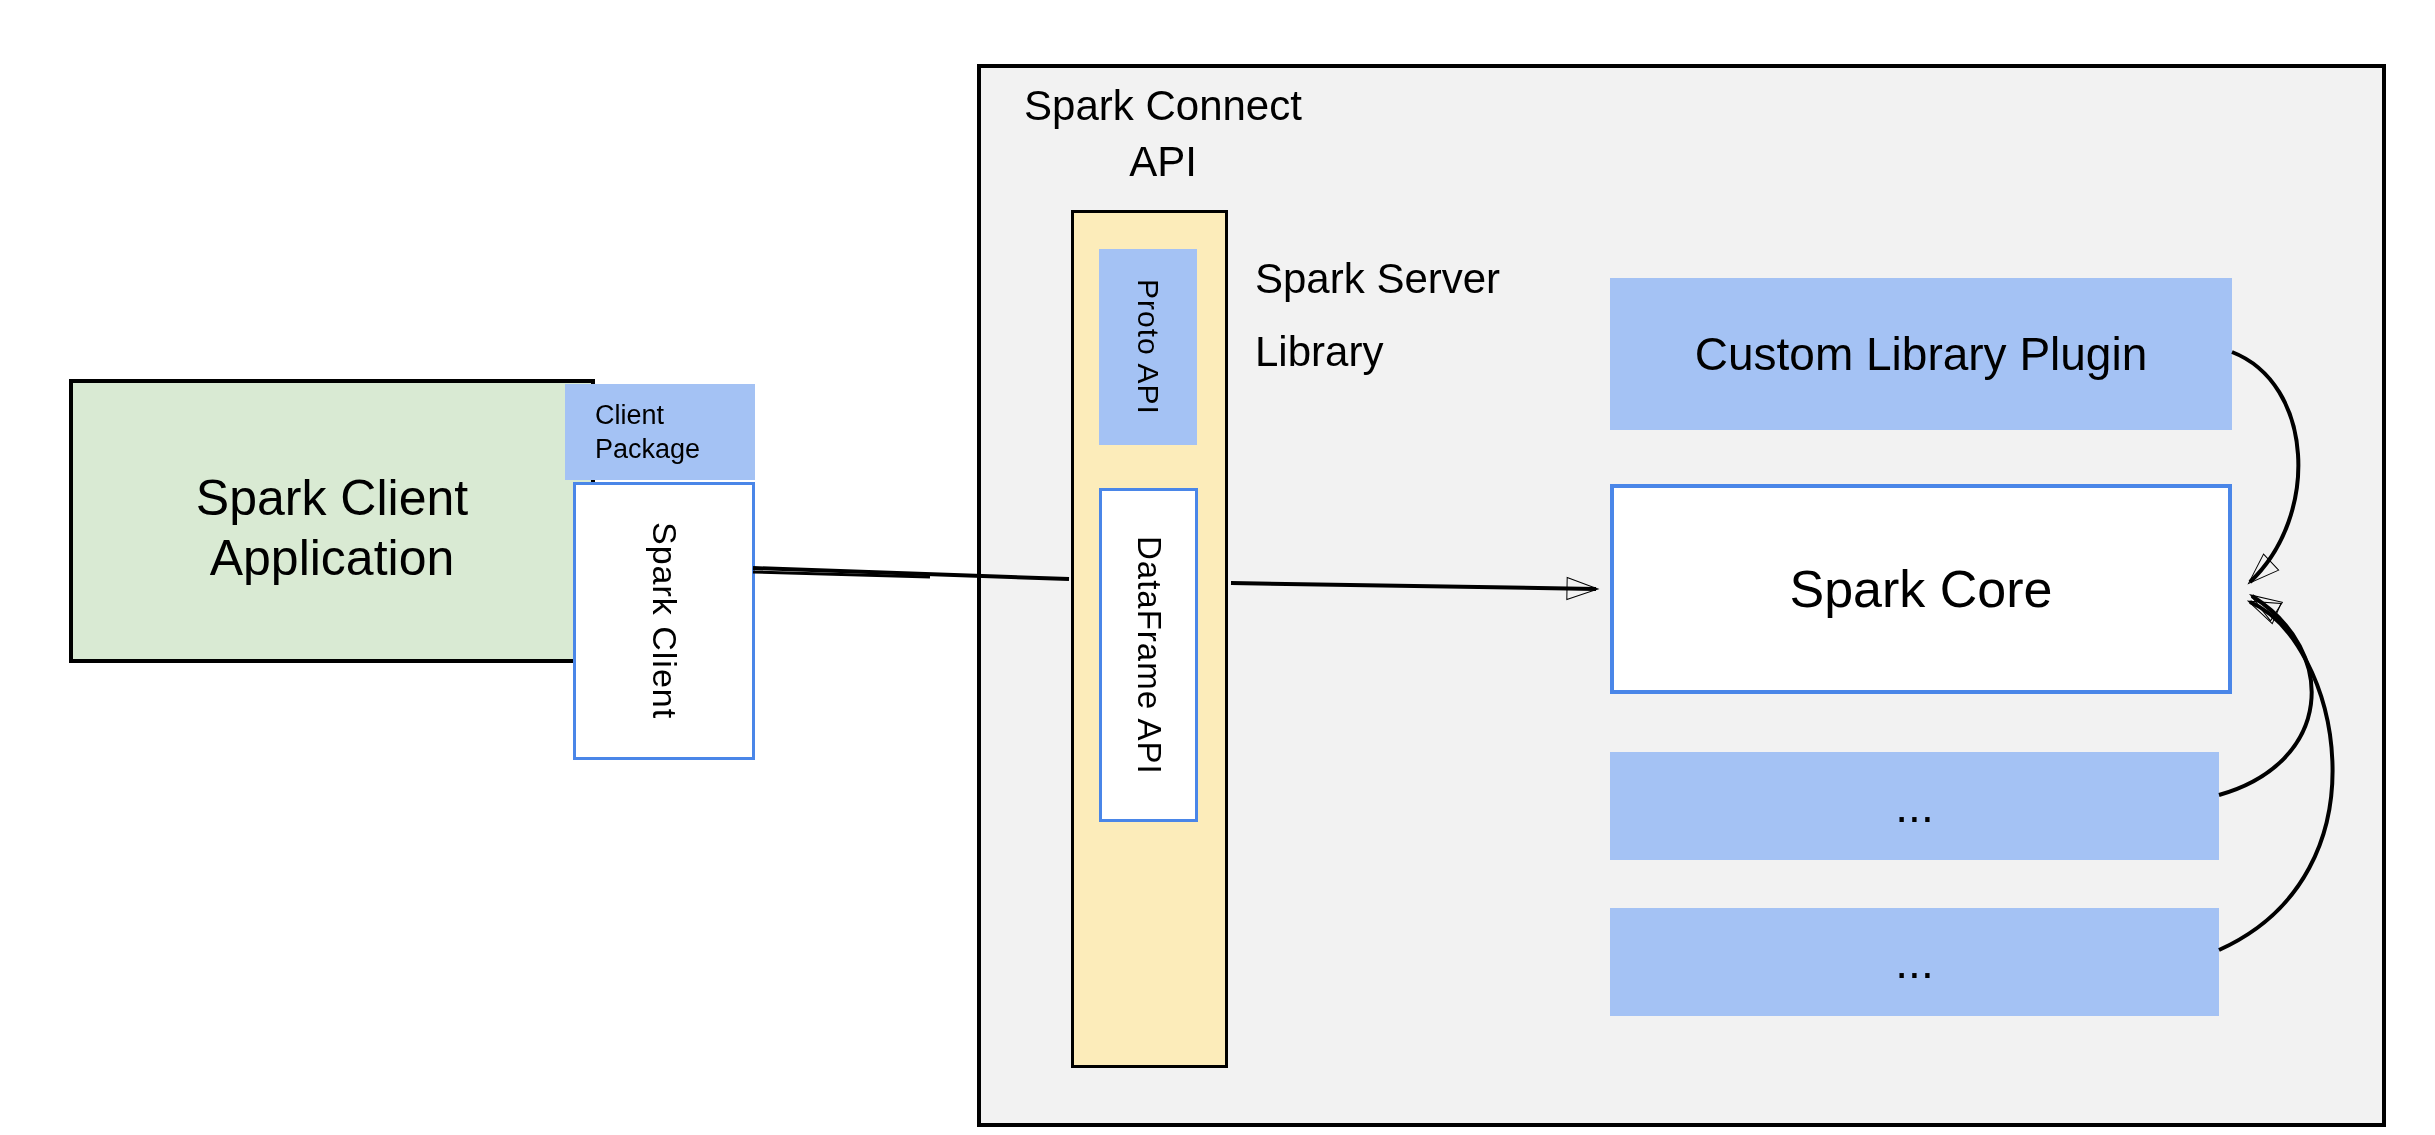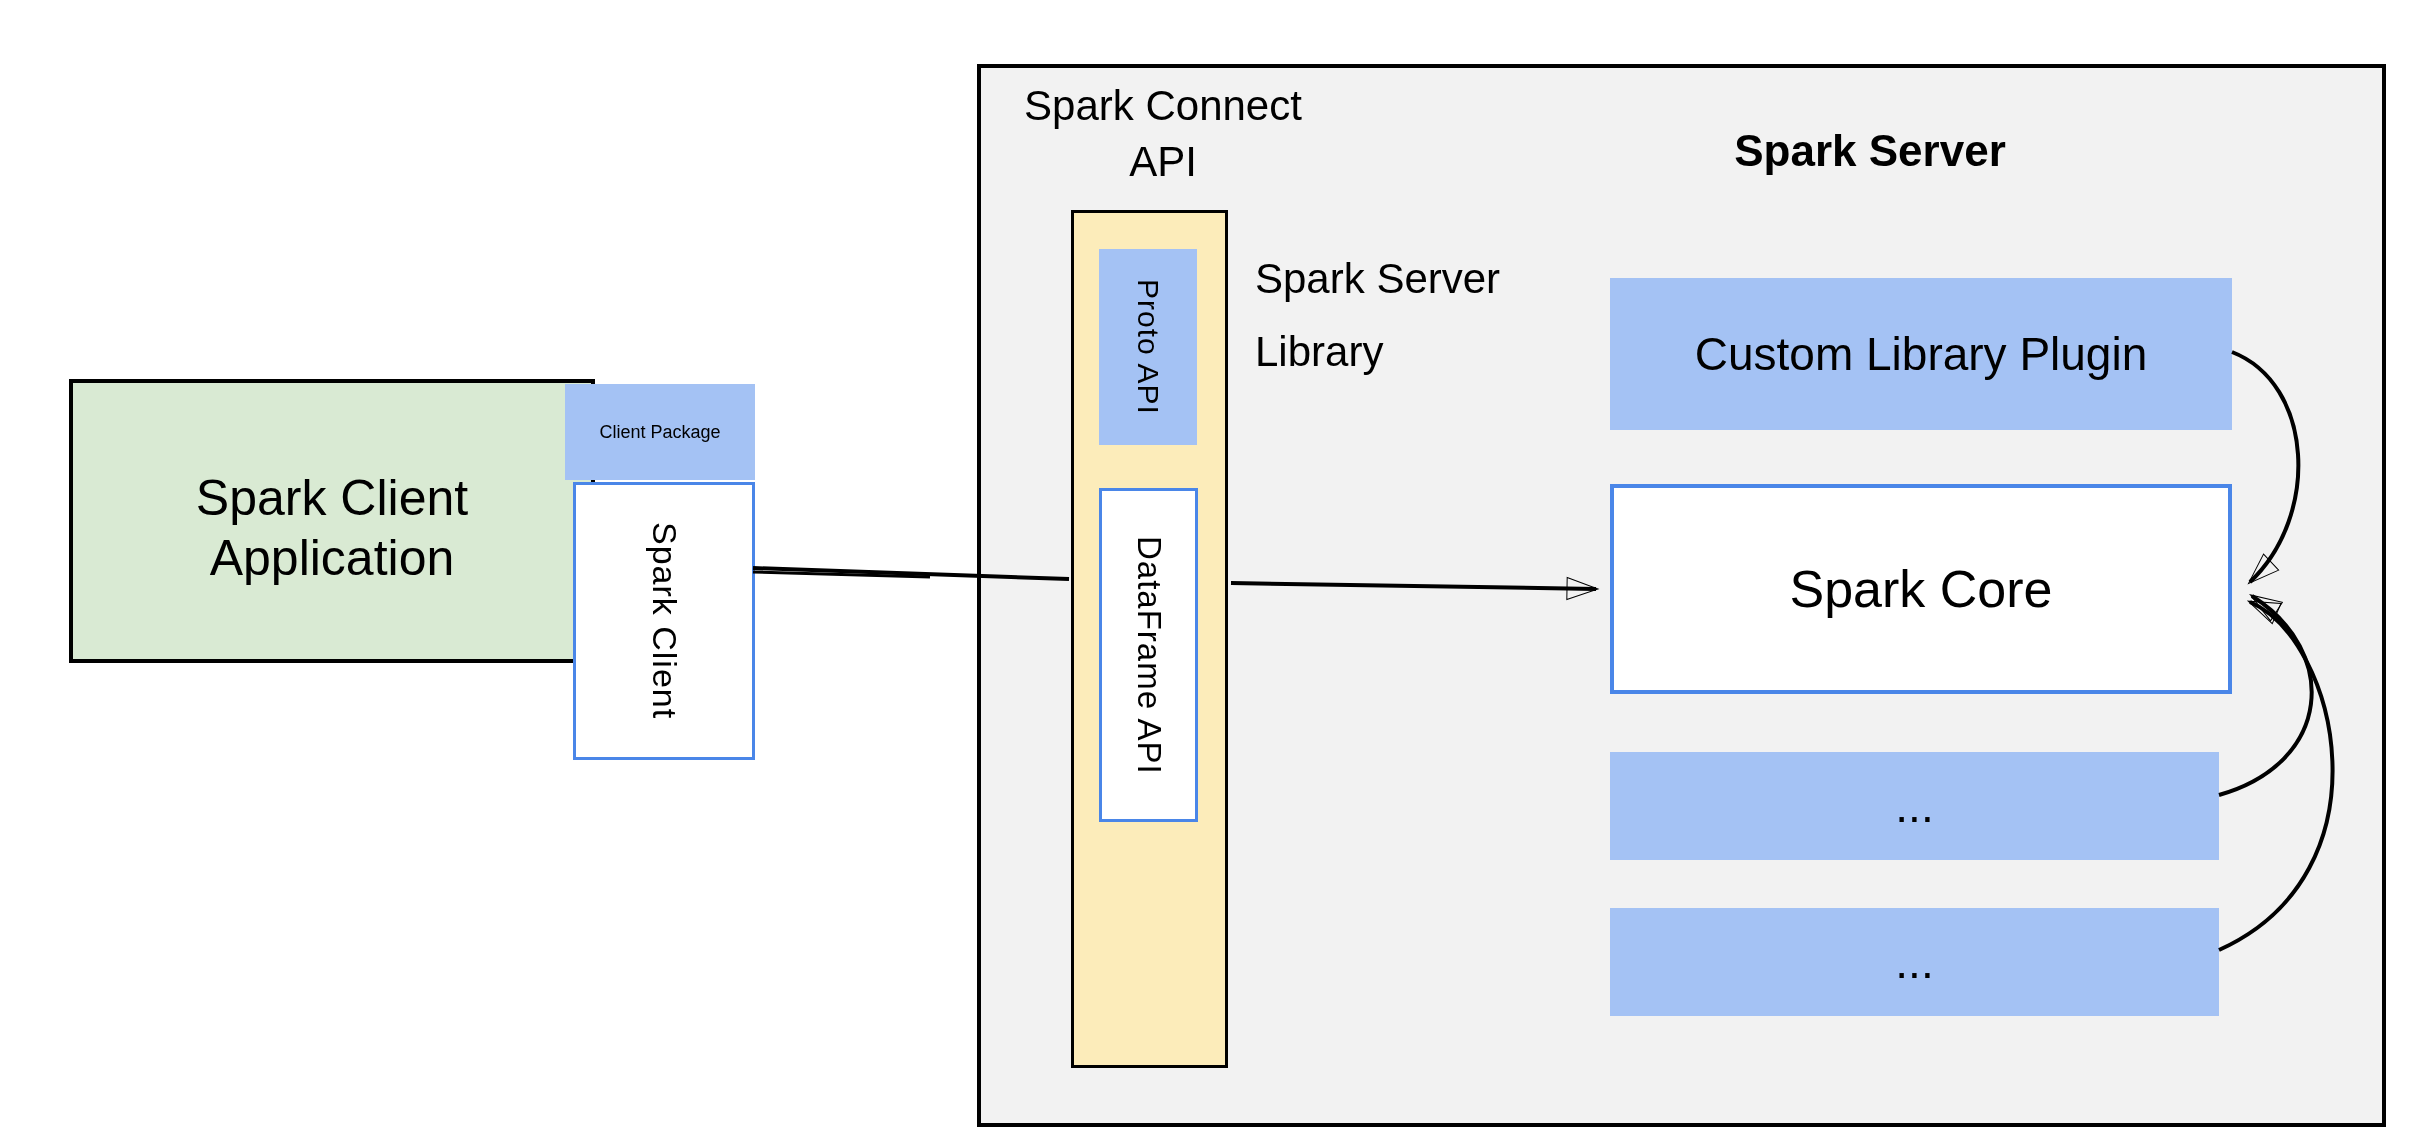"Spark Server" div.abs { html: <div>Spark Server</div> -> none }
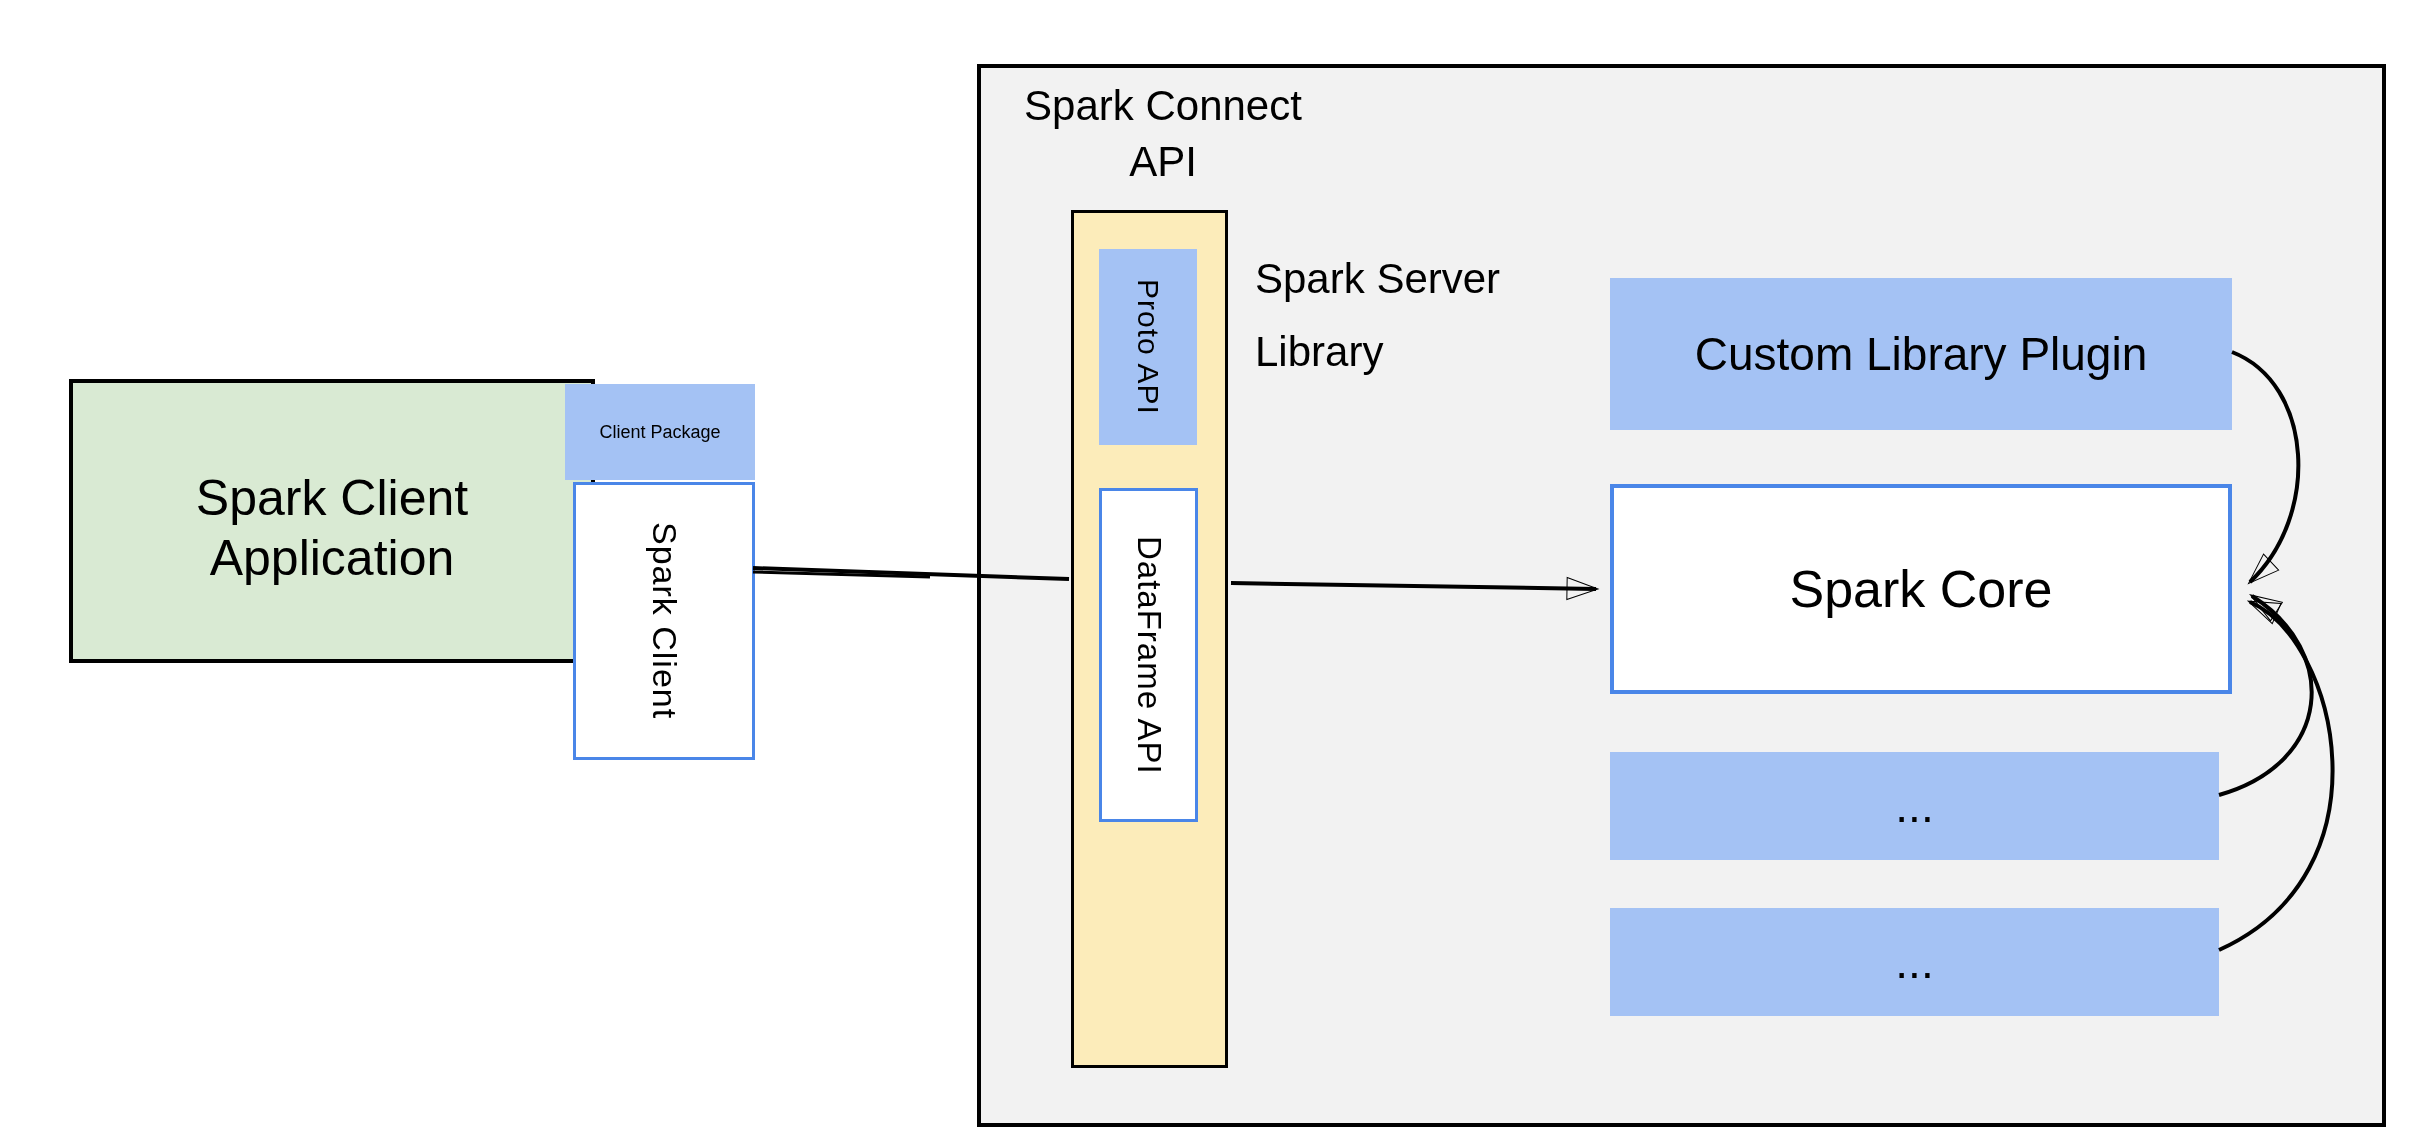"Client Package" .pkg-box .lbl { font-size: 18px -> 27px; text-align: right -> left }
